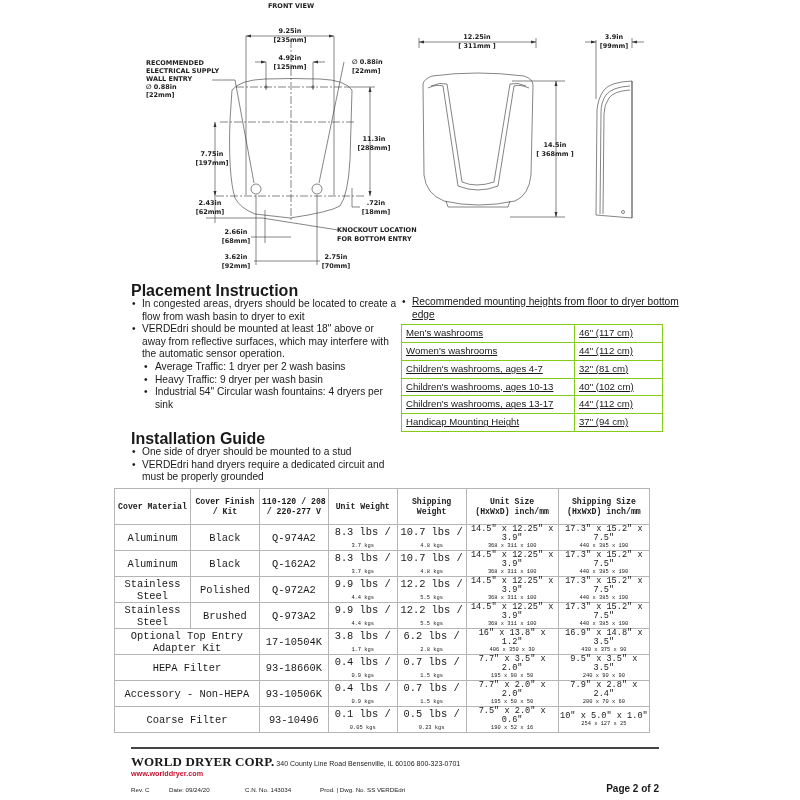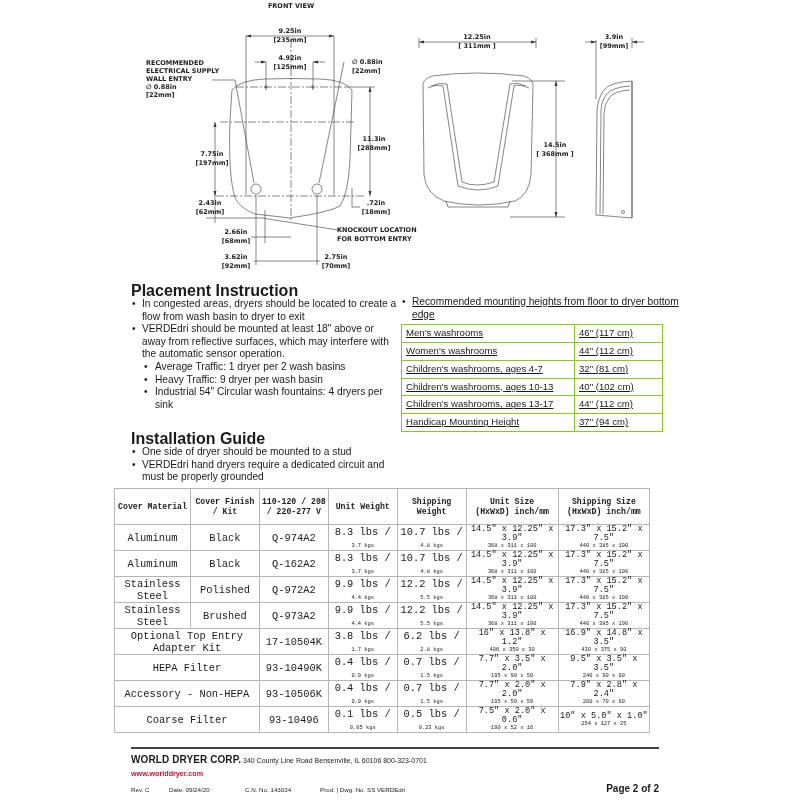"93-10490K" td { text: 93-10490K -> 93-18660K }
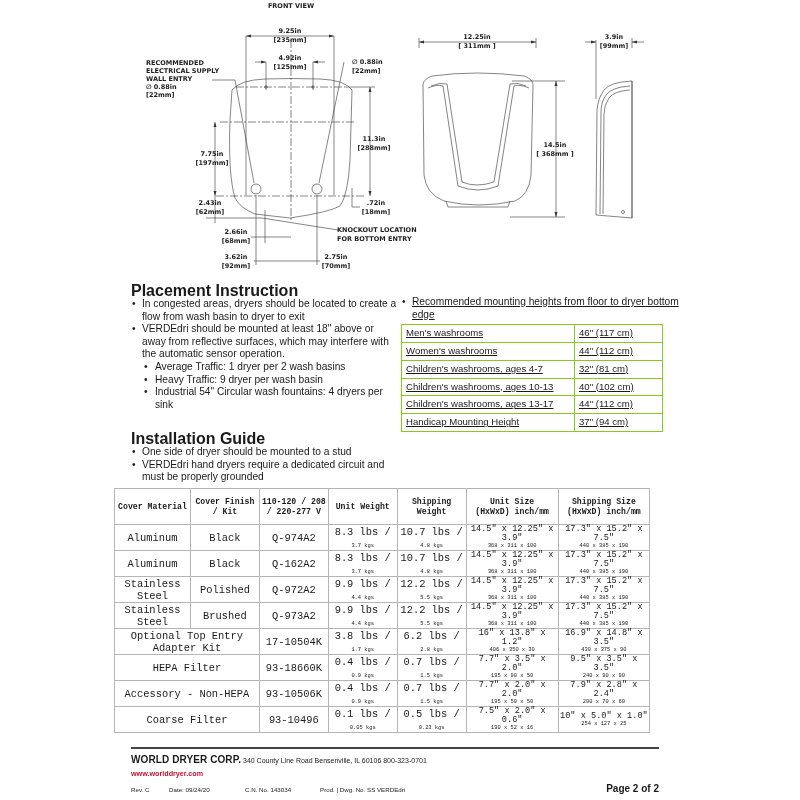"WORLD DRYER CORP." .footer-company b { font-family: none -> Liberation Serif, serif; font-size: 10px -> 13px }
